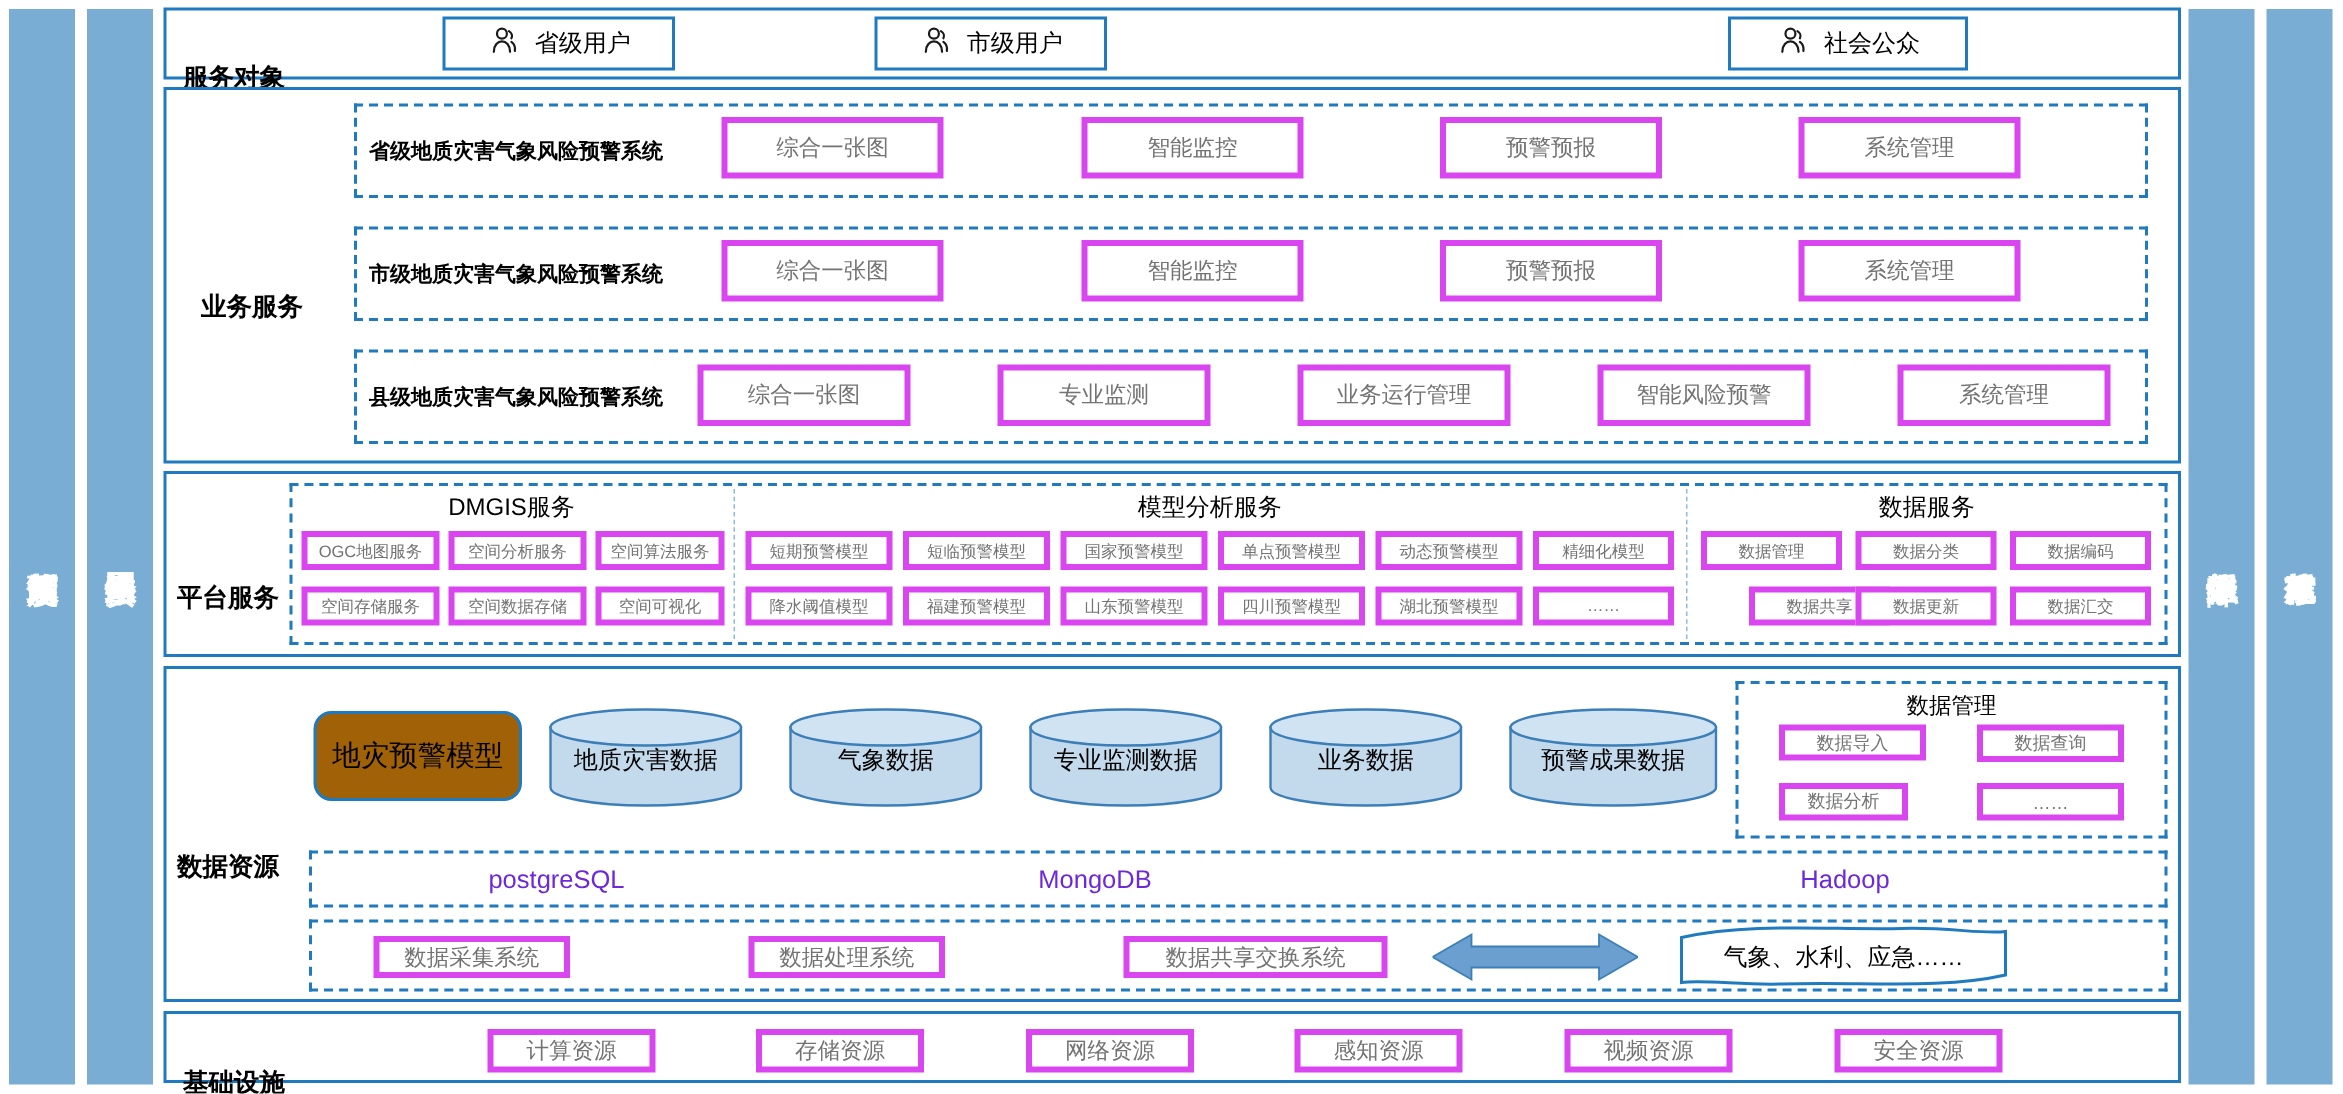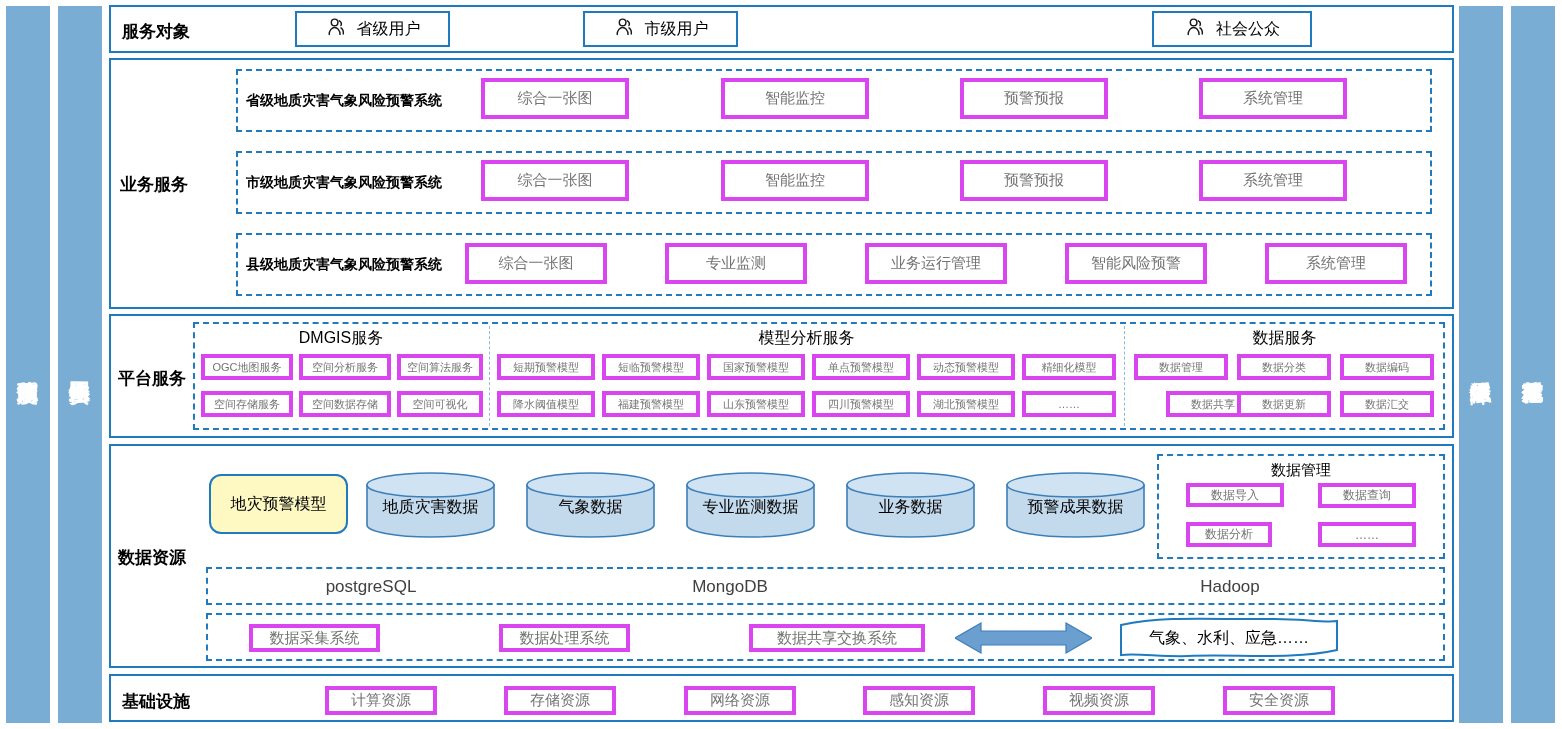"服务对象" .band-label { margin-top: none -> 20px }
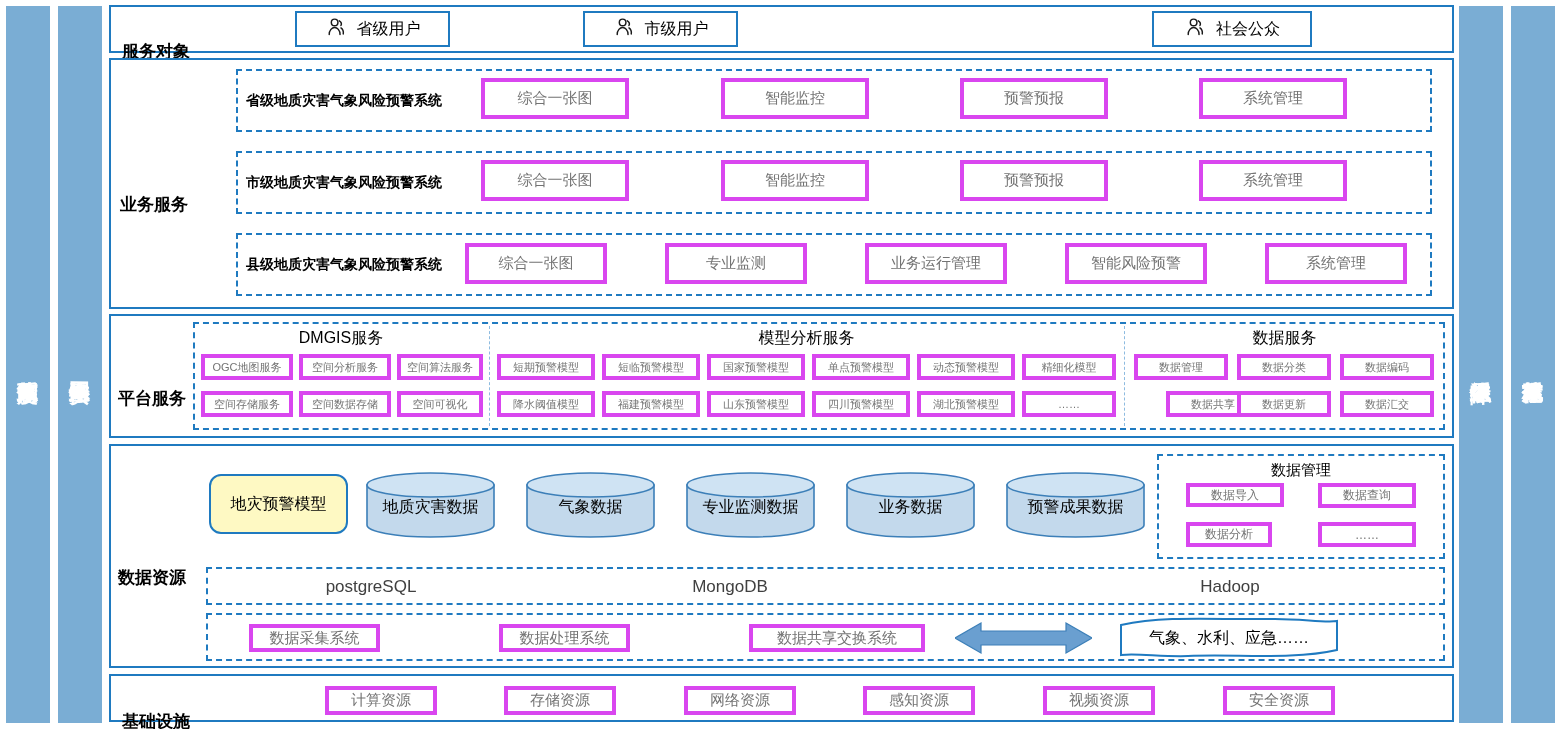"业务服务" div.band-label { left: 120px -> 134px }
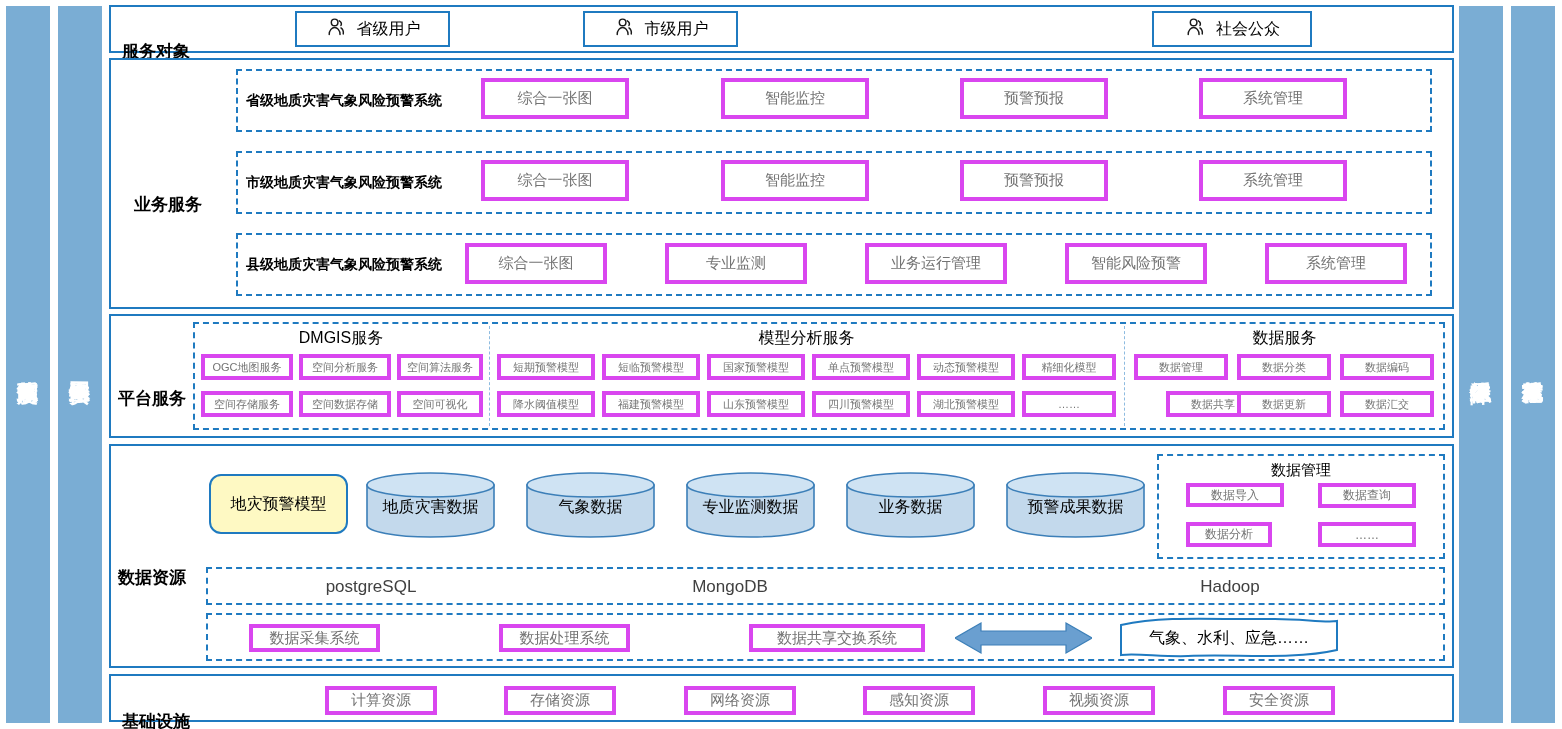"地灾预警模型" .roundbox { background: #fef9c3 -> #a16207; font-size: 16px -> 19px }
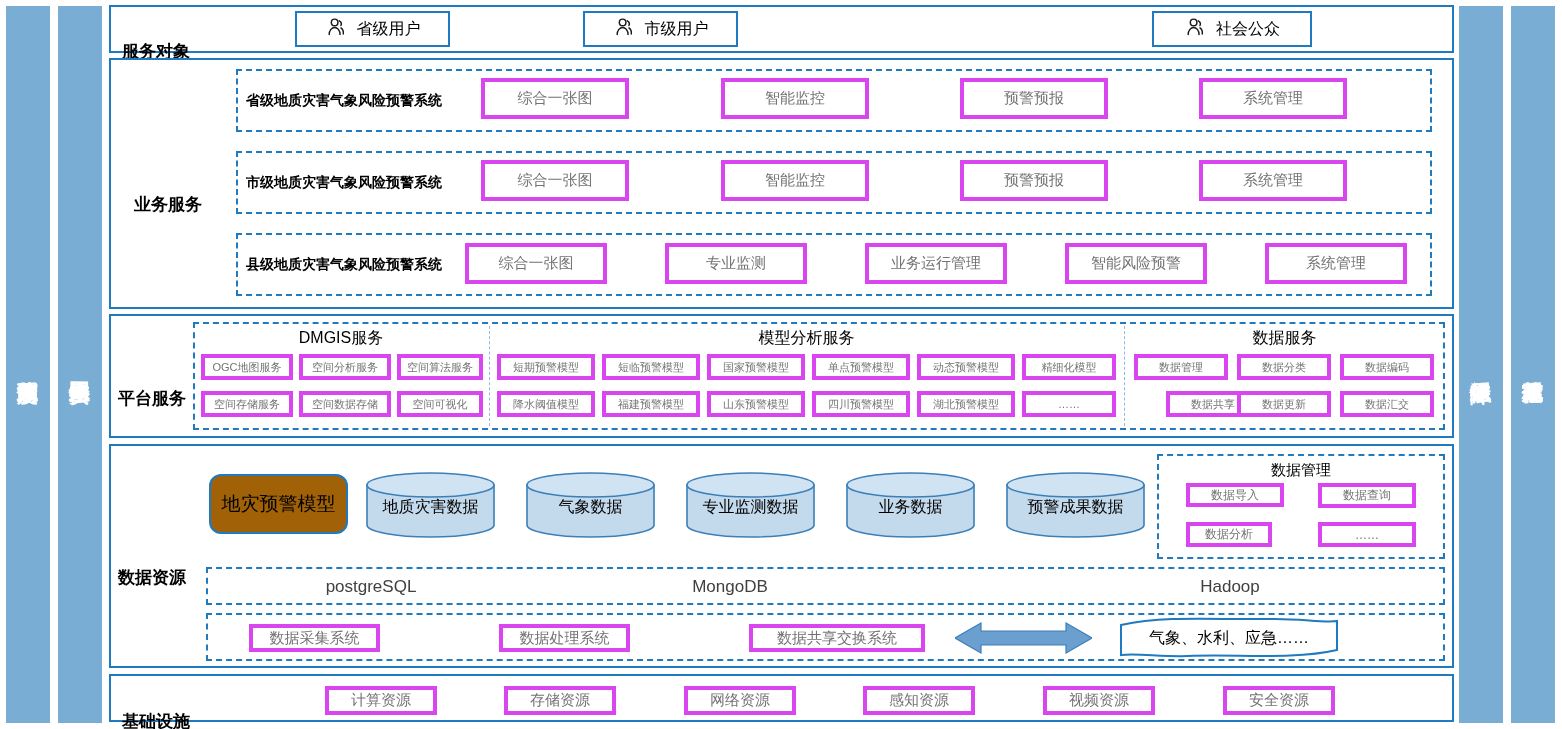"postgreSQL" .dbtext { color: #404040 -> #6d28d9 }
